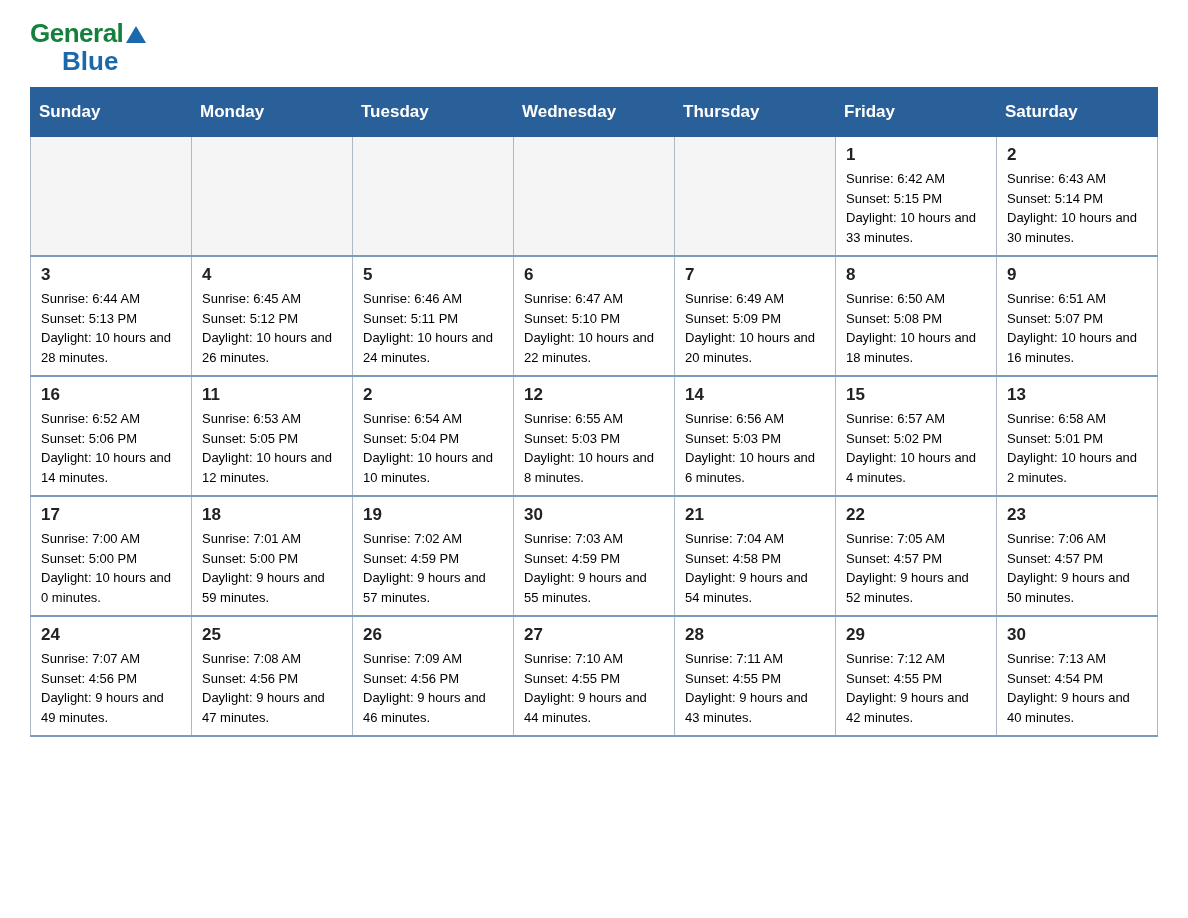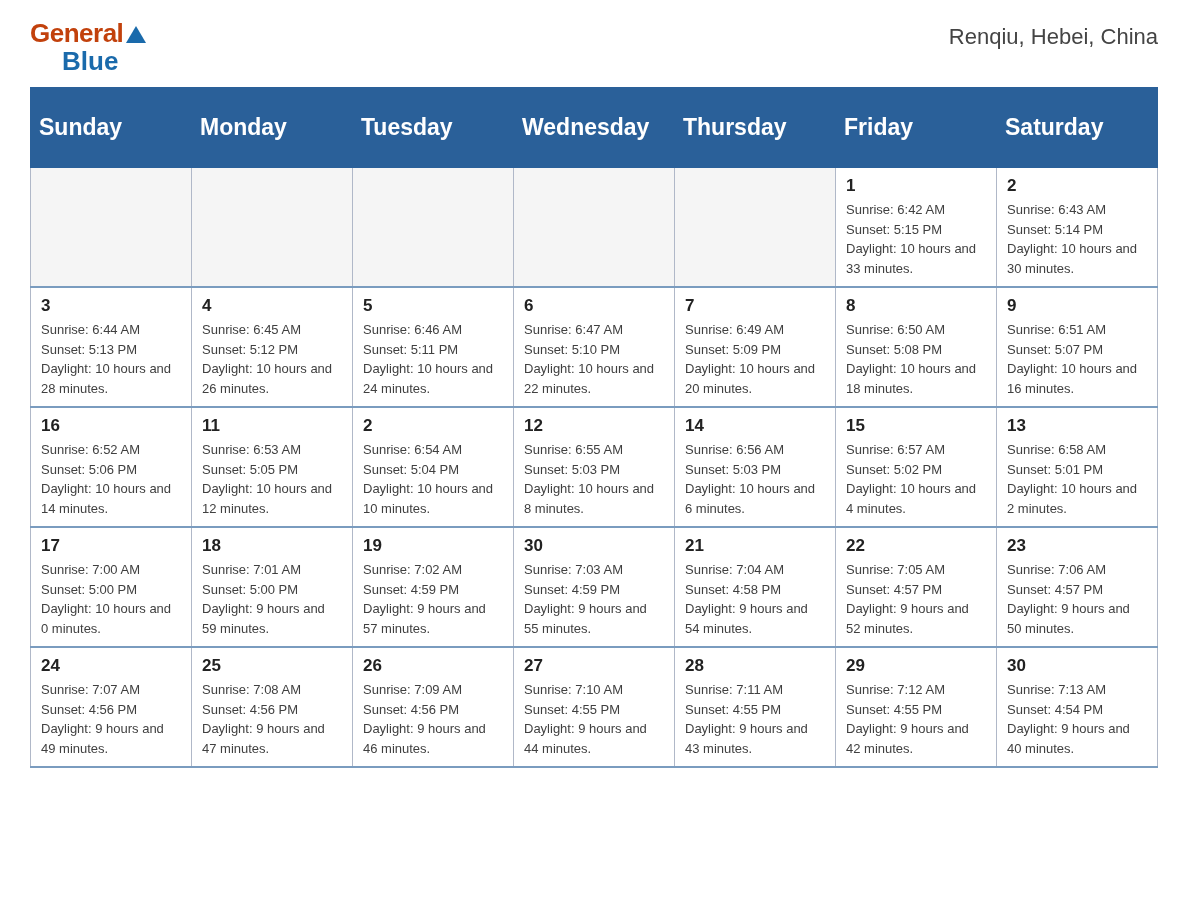"General" .logo-general { color: #c2410c -> #15803d }
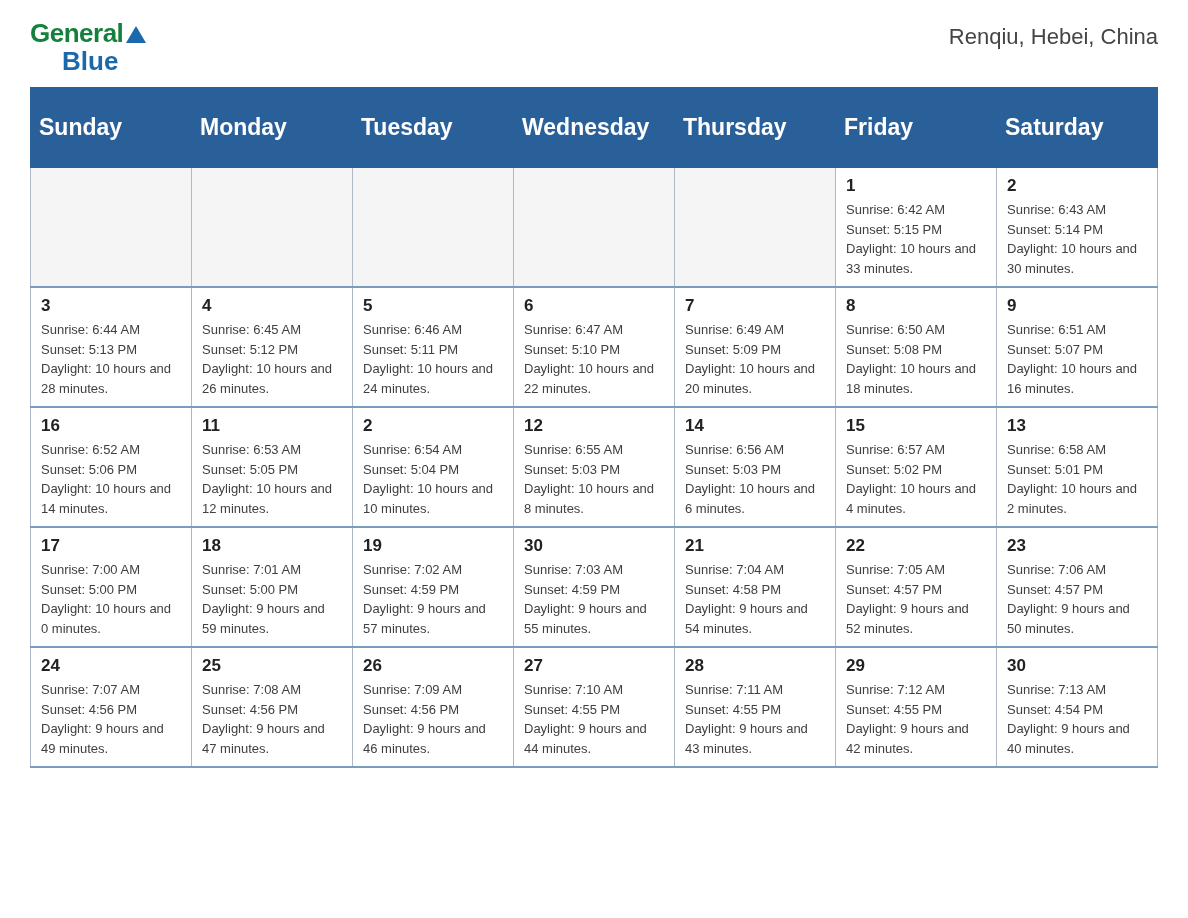"Renqiu, Hebei, China" div.location { html: <div>Renqiu, Hebei, China</div> -> none }
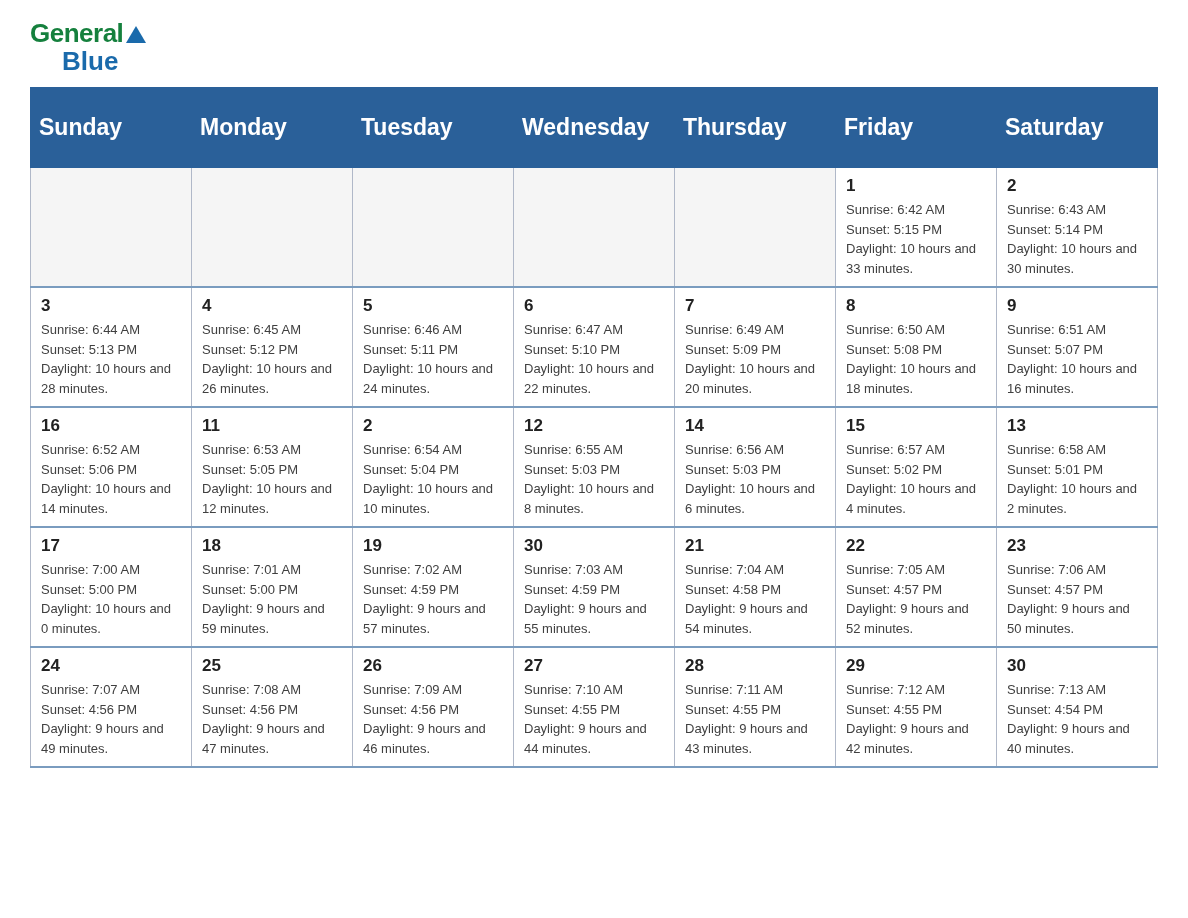"Sunday" .calendar thead tr th { font-size: 23px -> 17px; padding: 26px 8px -> 14px 8px }
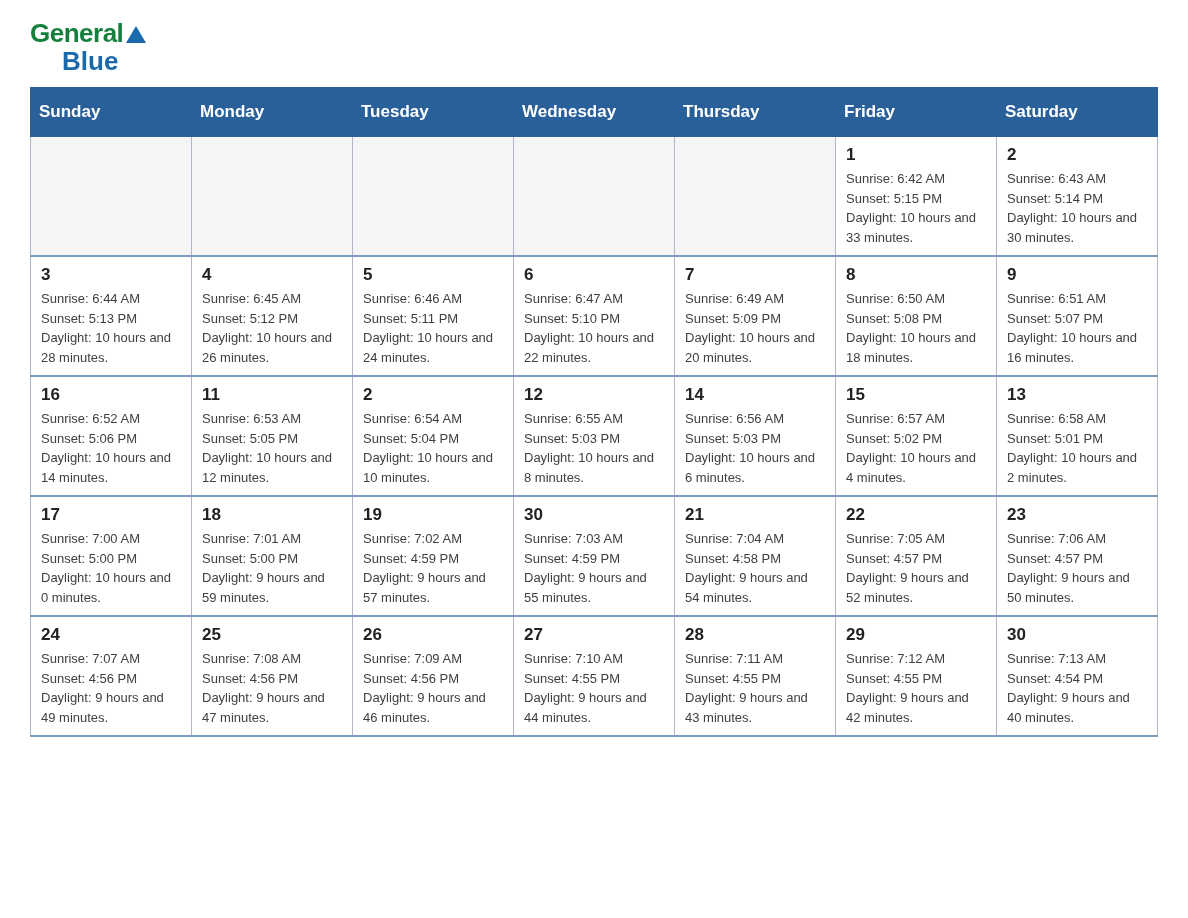"Sunrise: 6:42 AM" .day-info { color: #404040 -> #000000 }
